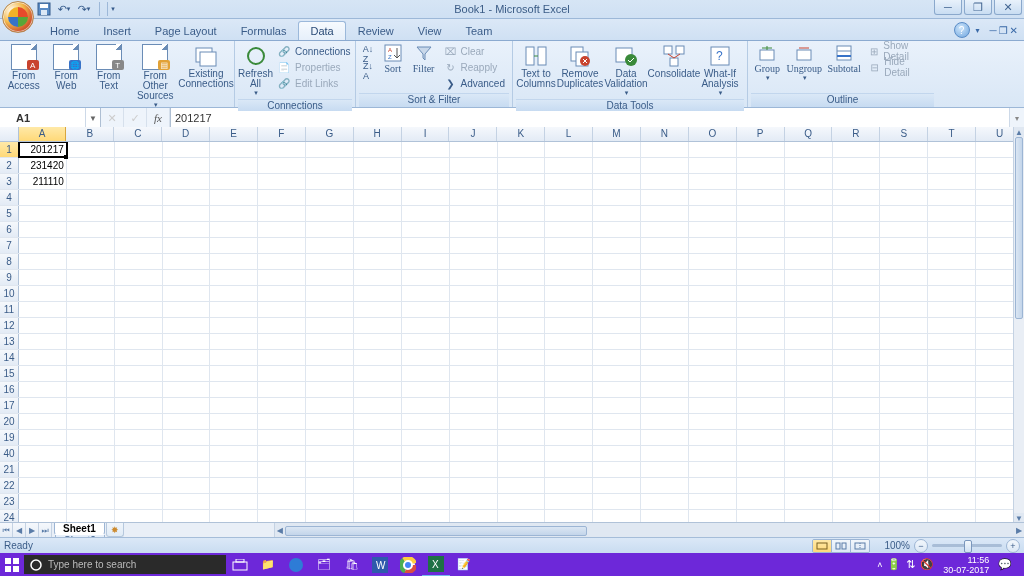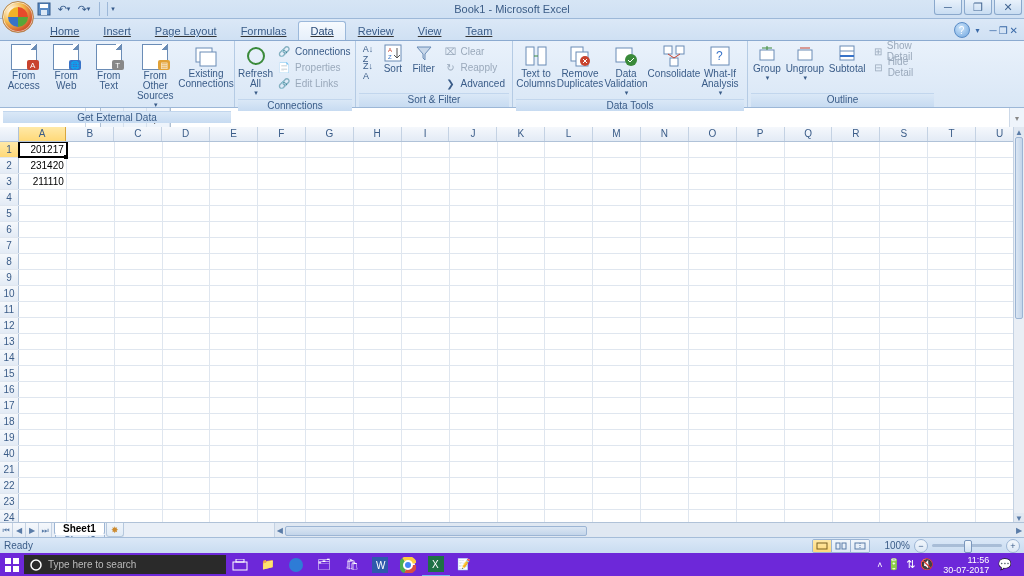"Home" .tabstrip { text-decoration: underline -> none }
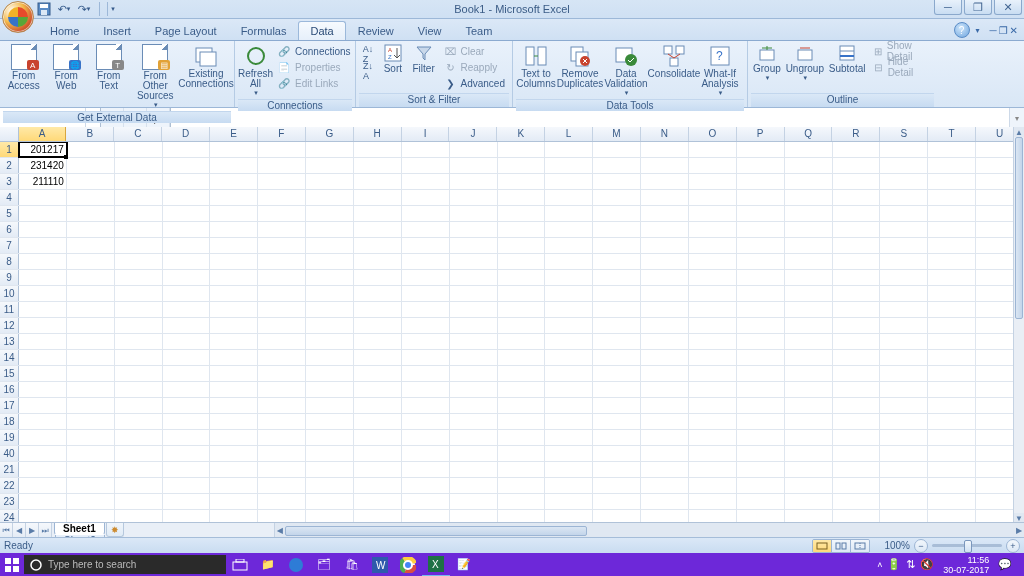"Sort" .medbtn .cap { font-family: none -> Liberation Serif, serif }
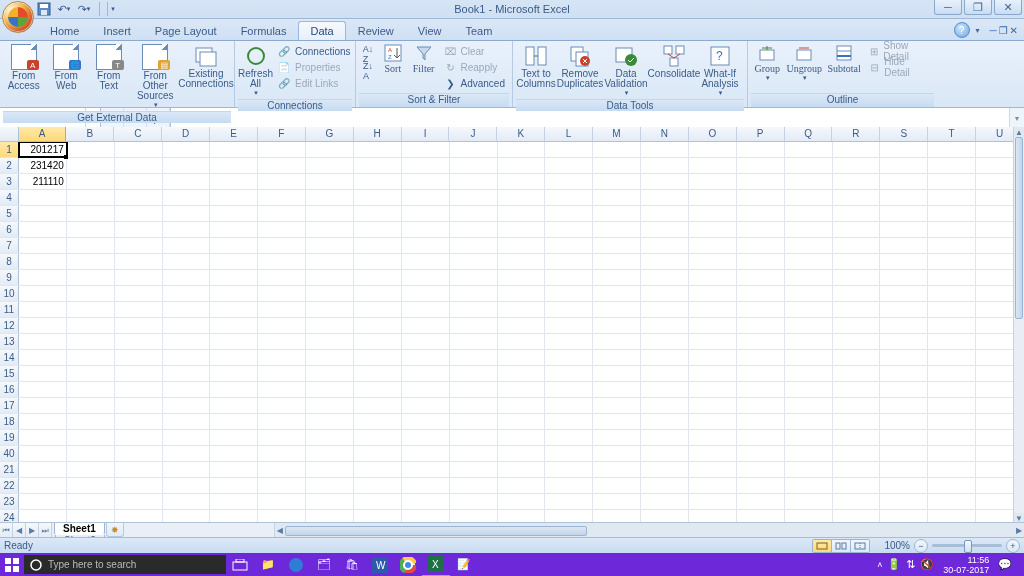"Get External Data" div.group-label { html: <div>Get External Data</div> -> none }
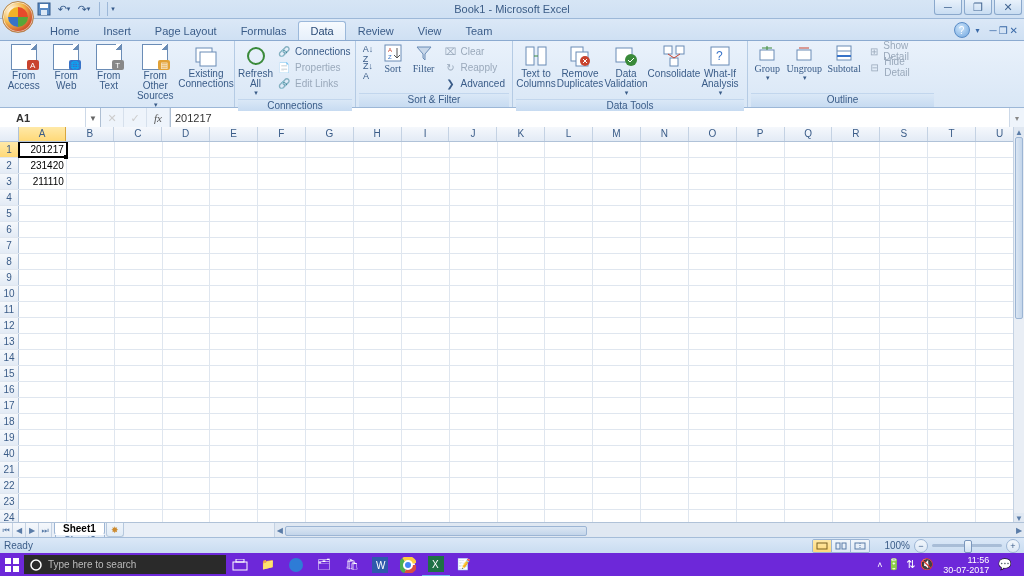"18" div.rh { text: 18 -> 20 }
